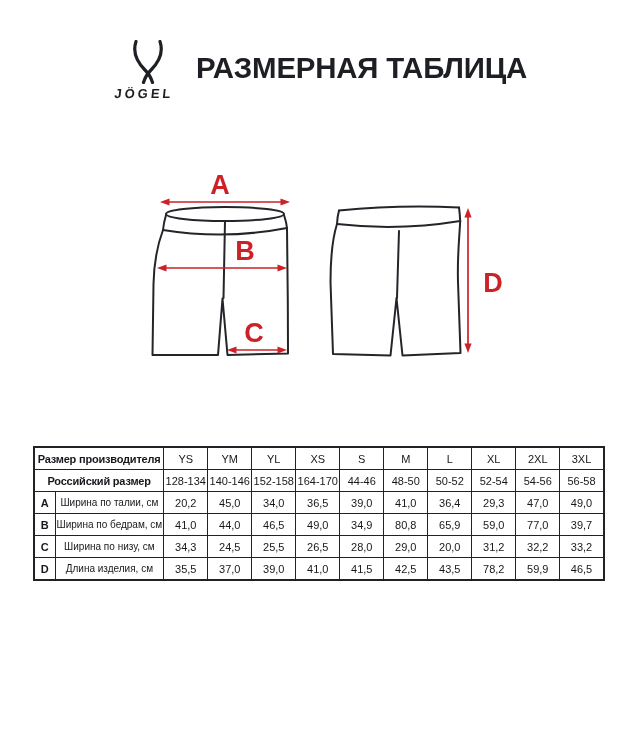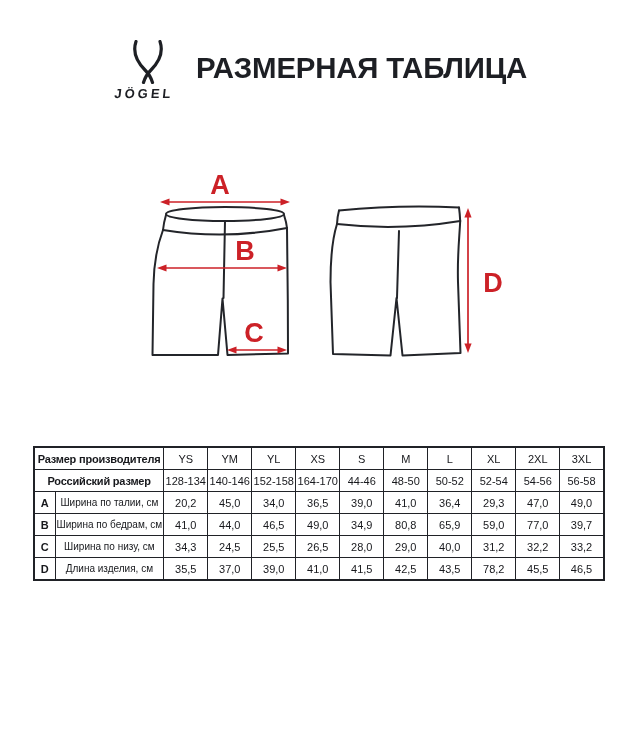"40,0" td { text: 40,0 -> 20,0 }
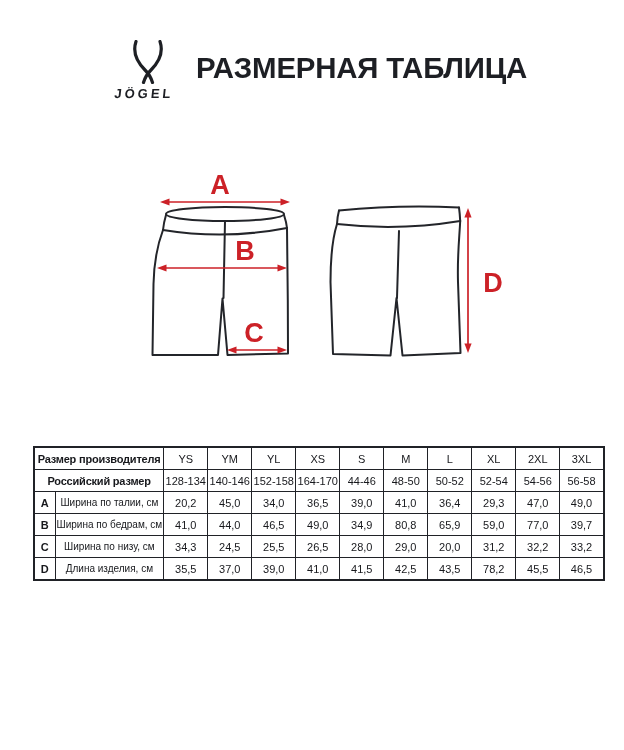"45,5" td { text: 45,5 -> 59,9 }
